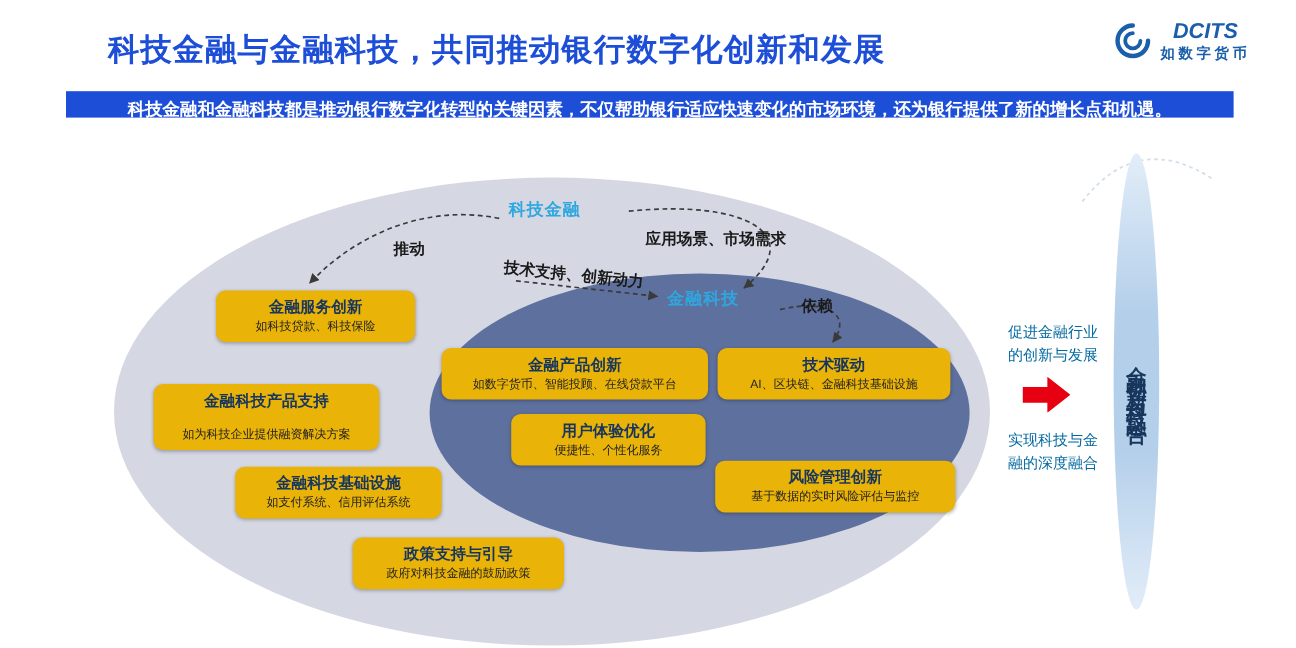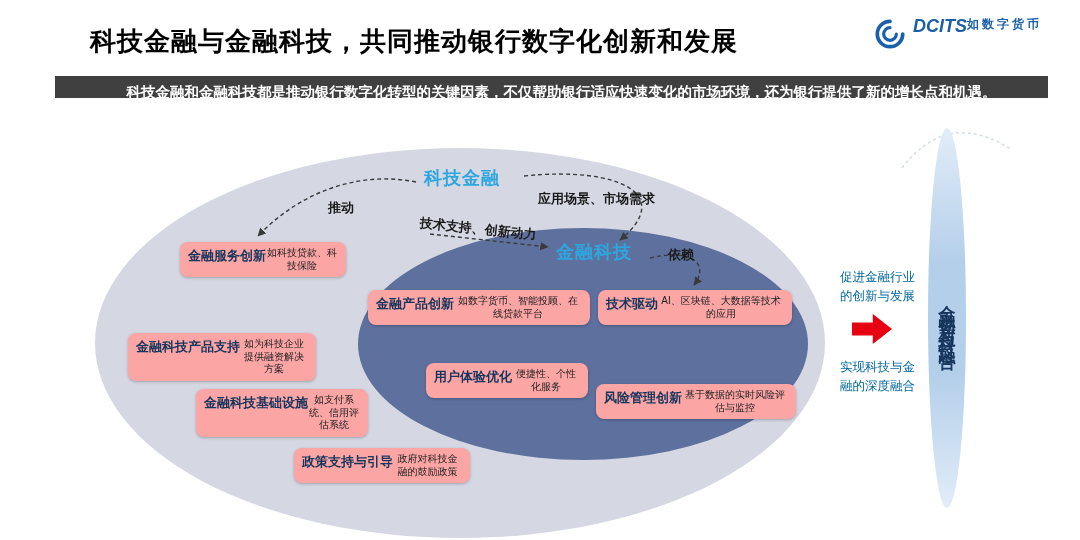"科技金融与金融科技，共同推动银行数字化创新和发展" .title { color: #000000 -> #1d4ed8 }
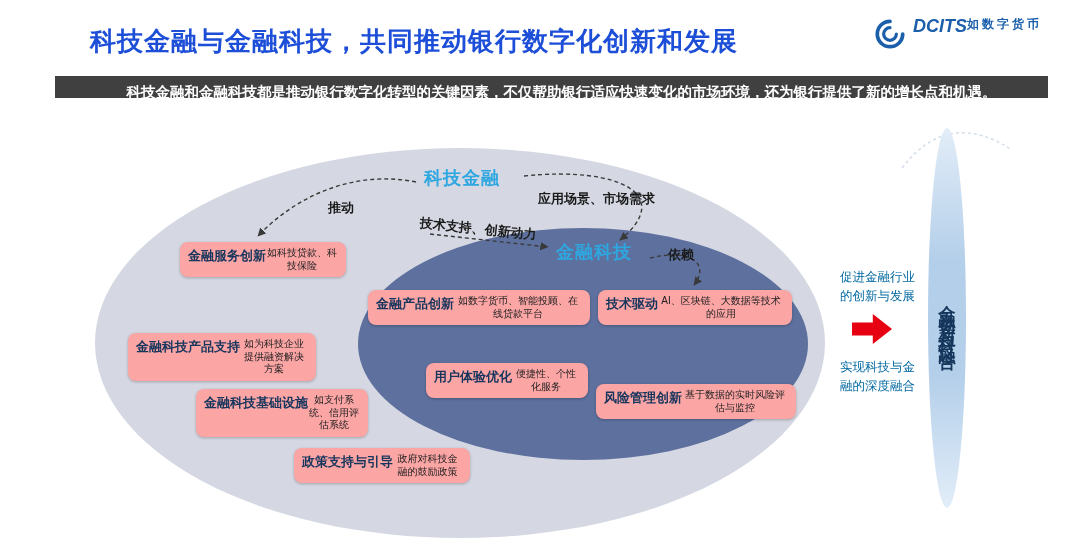"DCITS" .logo-texts { align-items: flex-start -> center; flex-direction: row -> column }
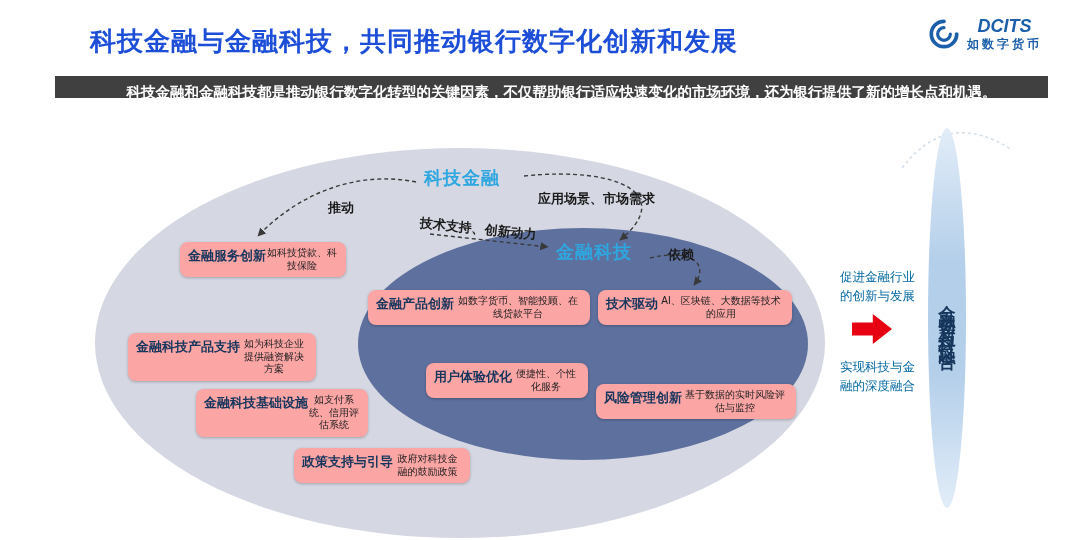"科技金融和金融科技都是推动银行数字化转型的关键因素，不仅帮助银行适应快速变化的市" .banner { background: #404040 -> #1d4ed8; padding-left: 20px -> none }
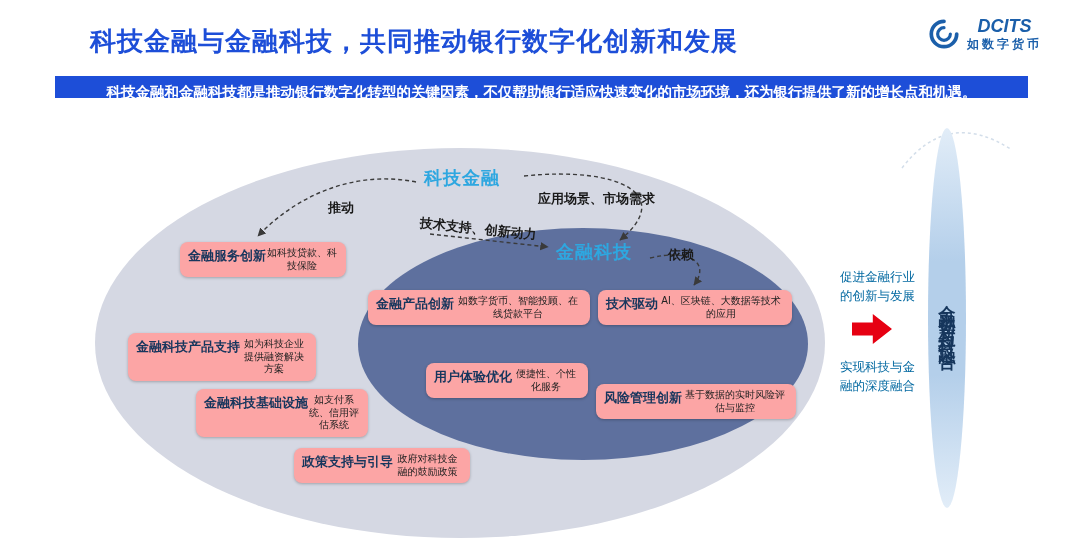"科技金融" .cyan-label { font-size: 18px -> 14px }
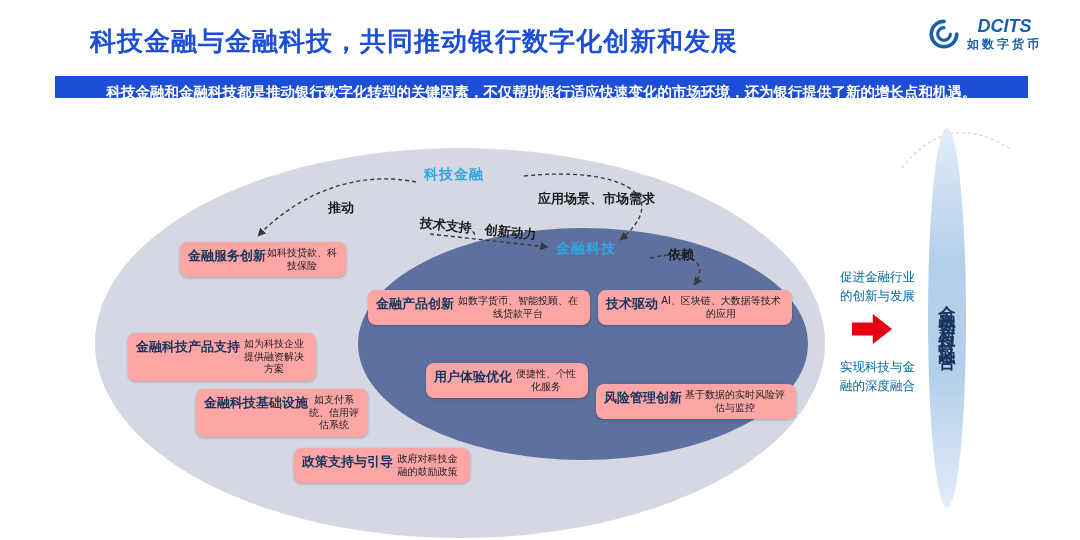"金融服务创新" .box { background: #fca5a5 -> #eab308; flex-direction: row -> column }
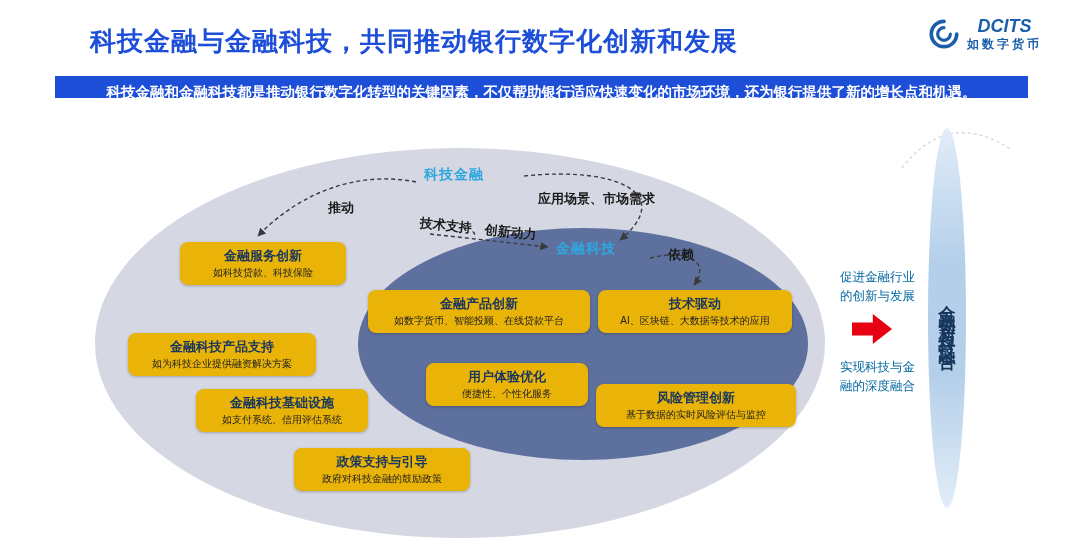"AI、区块链、大数据等技术的应用" div.box-desc { text: 大数据等技术的应用 -> 金融科技基础设施 }
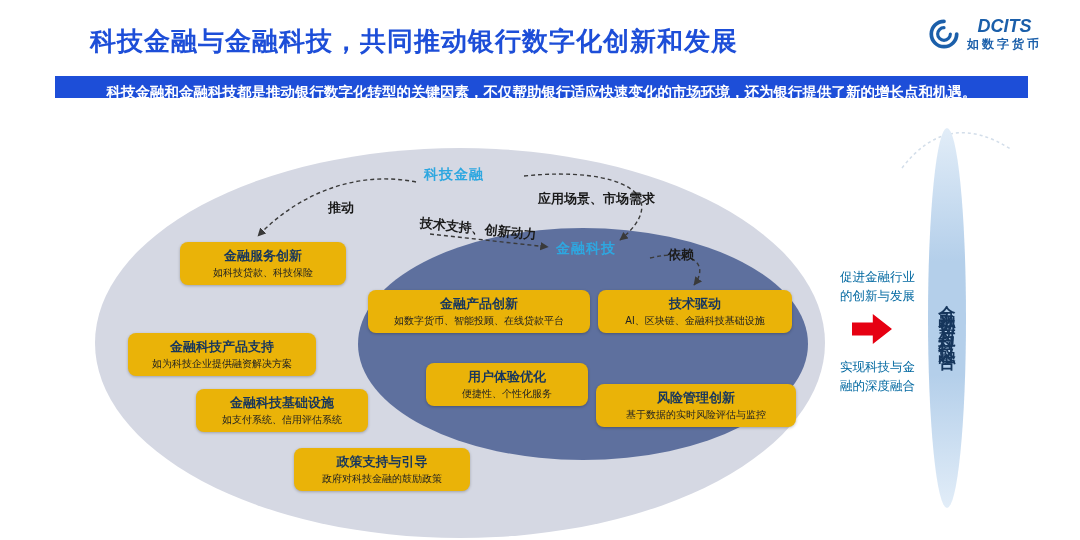"金融科技产品支持" div.box { gap: none -> 12px; top: 333px -> 320px }
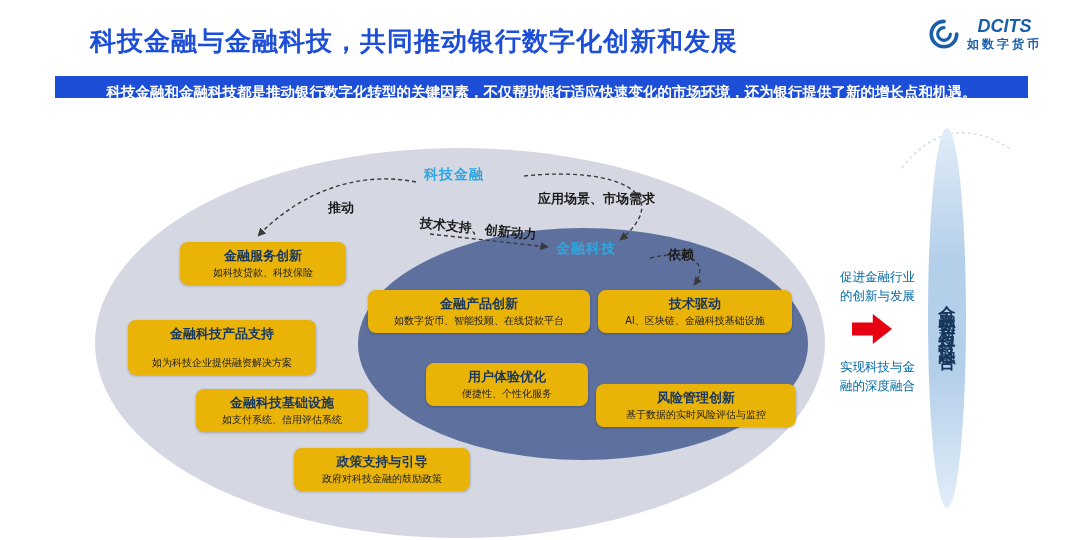"用户体验优化" div.box { top: 363px -> 345px }
